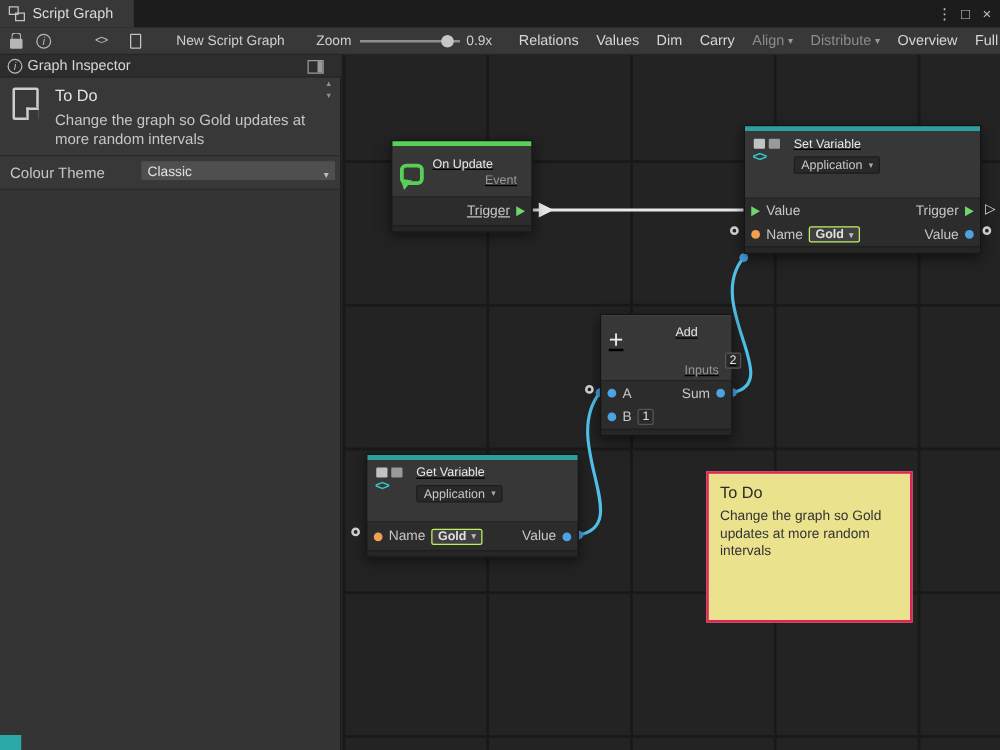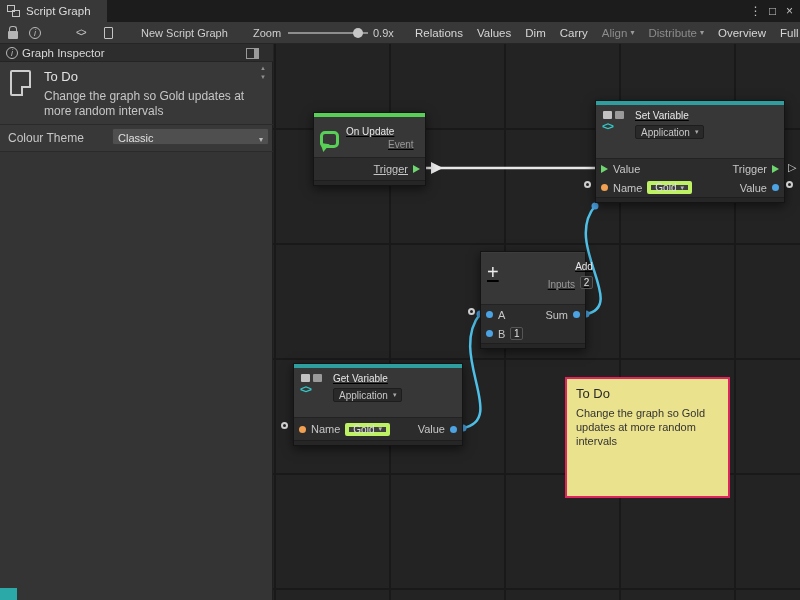"Gold" .mini-select { border: 4px solid #bef264 -> 1px solid #bef264; font-weight: none -> bold }
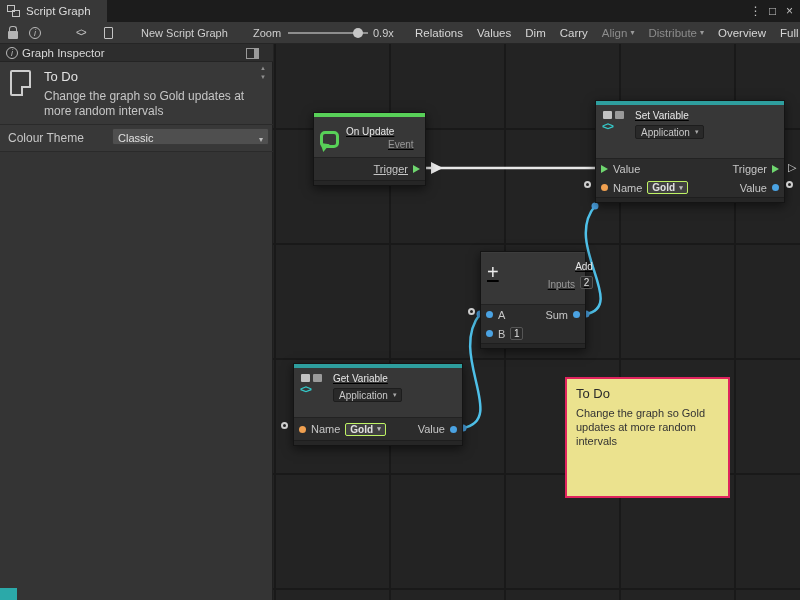"Add" div.ntitle { text-align: right -> center }
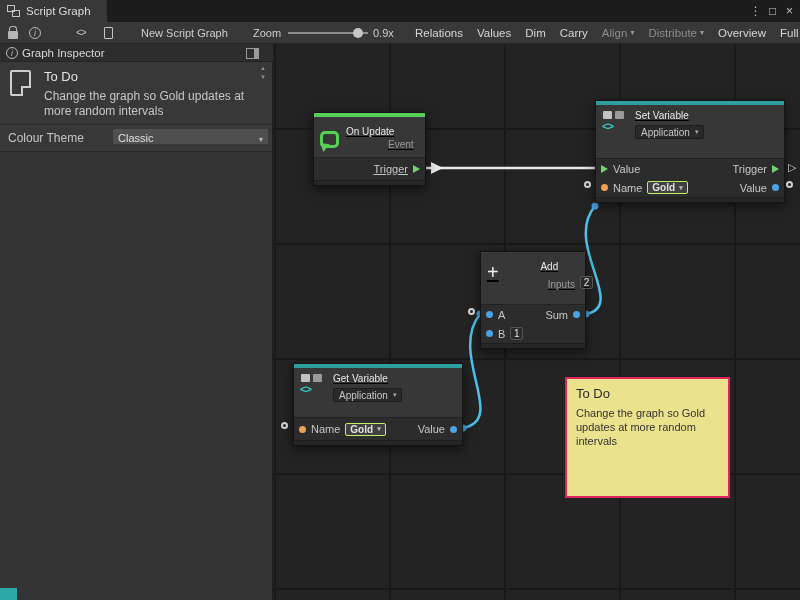"Inputs" span.nsub { margin-top: 4px -> 16px }
